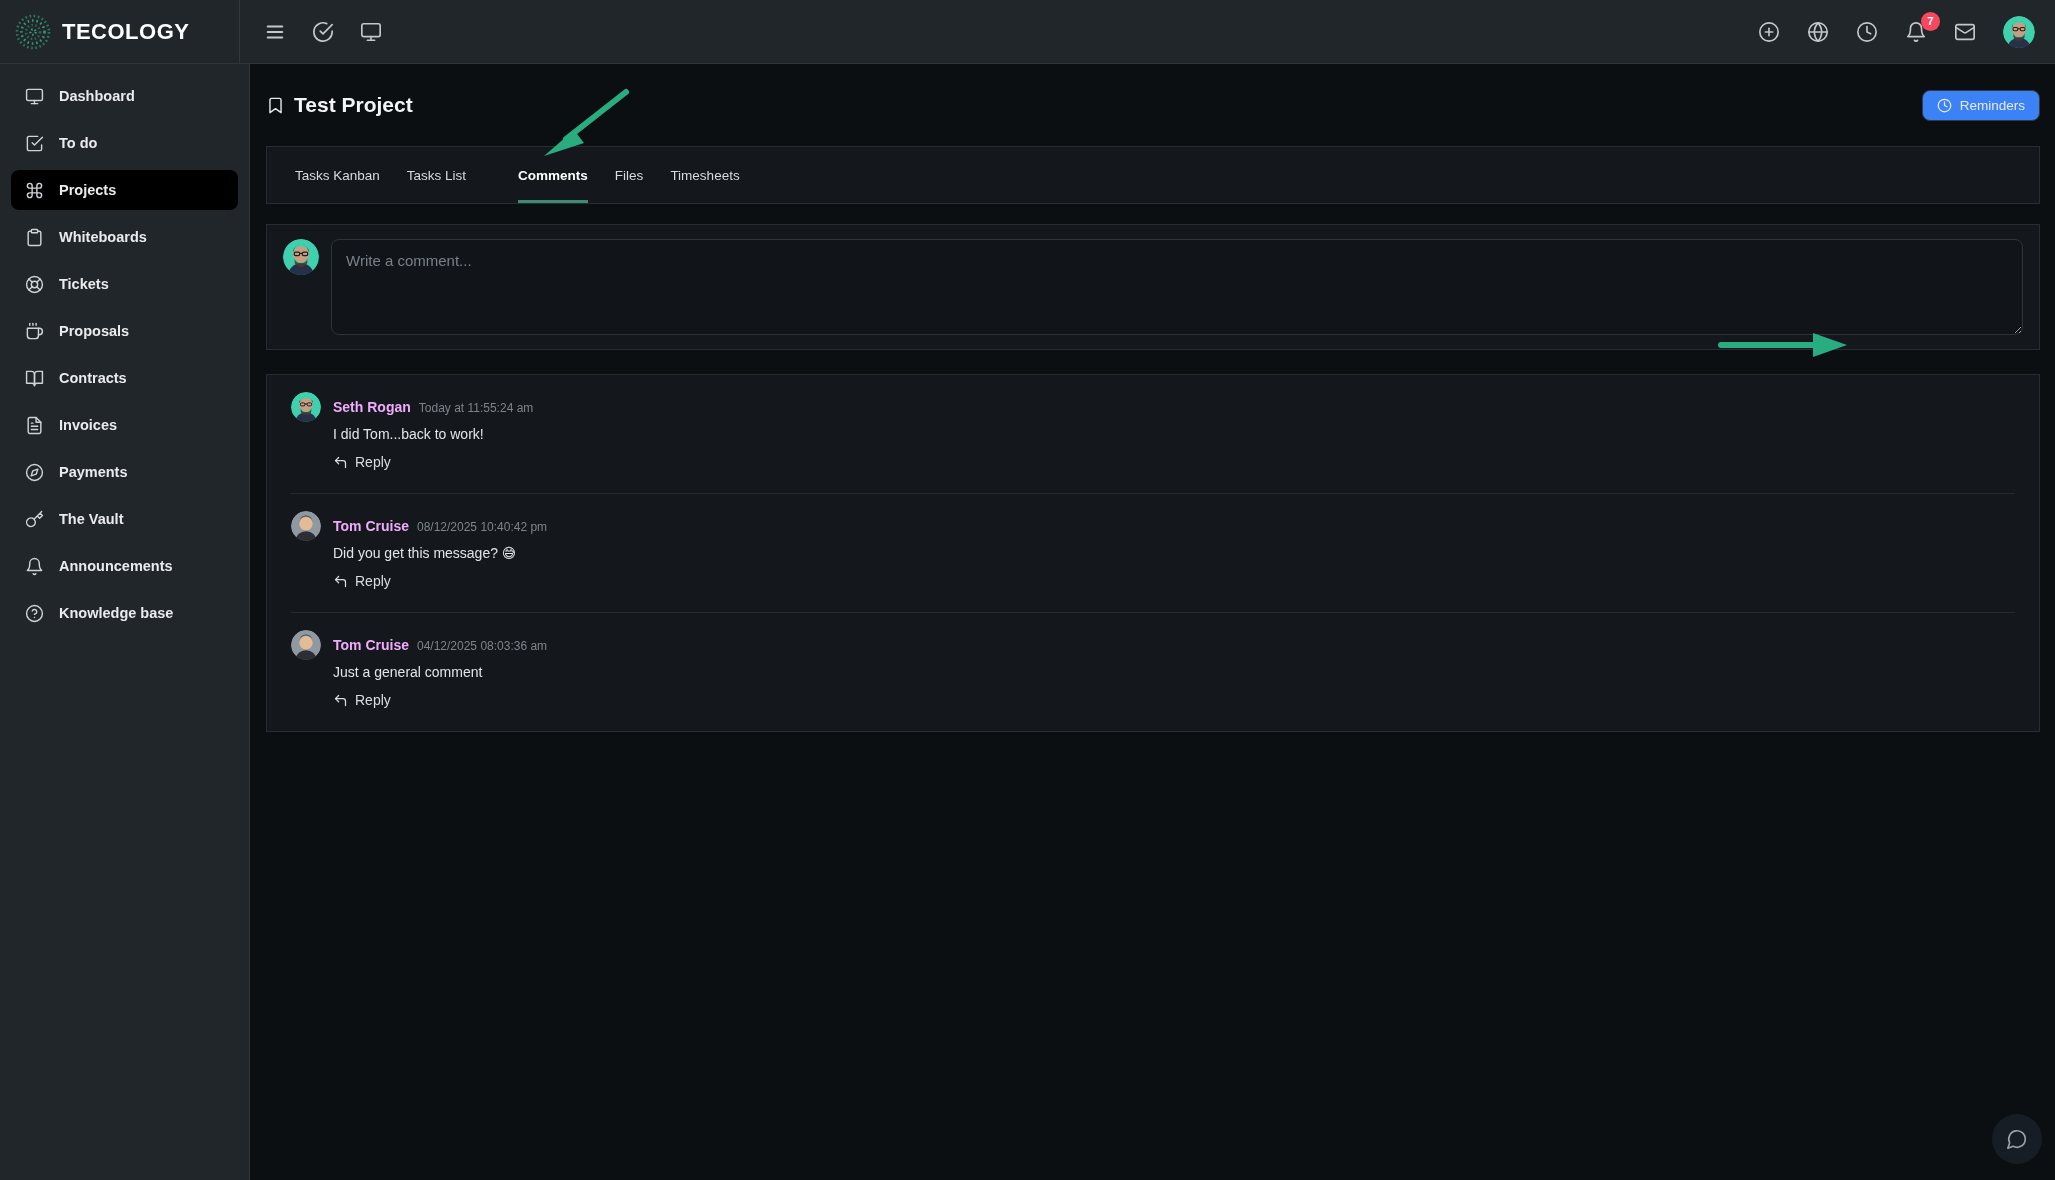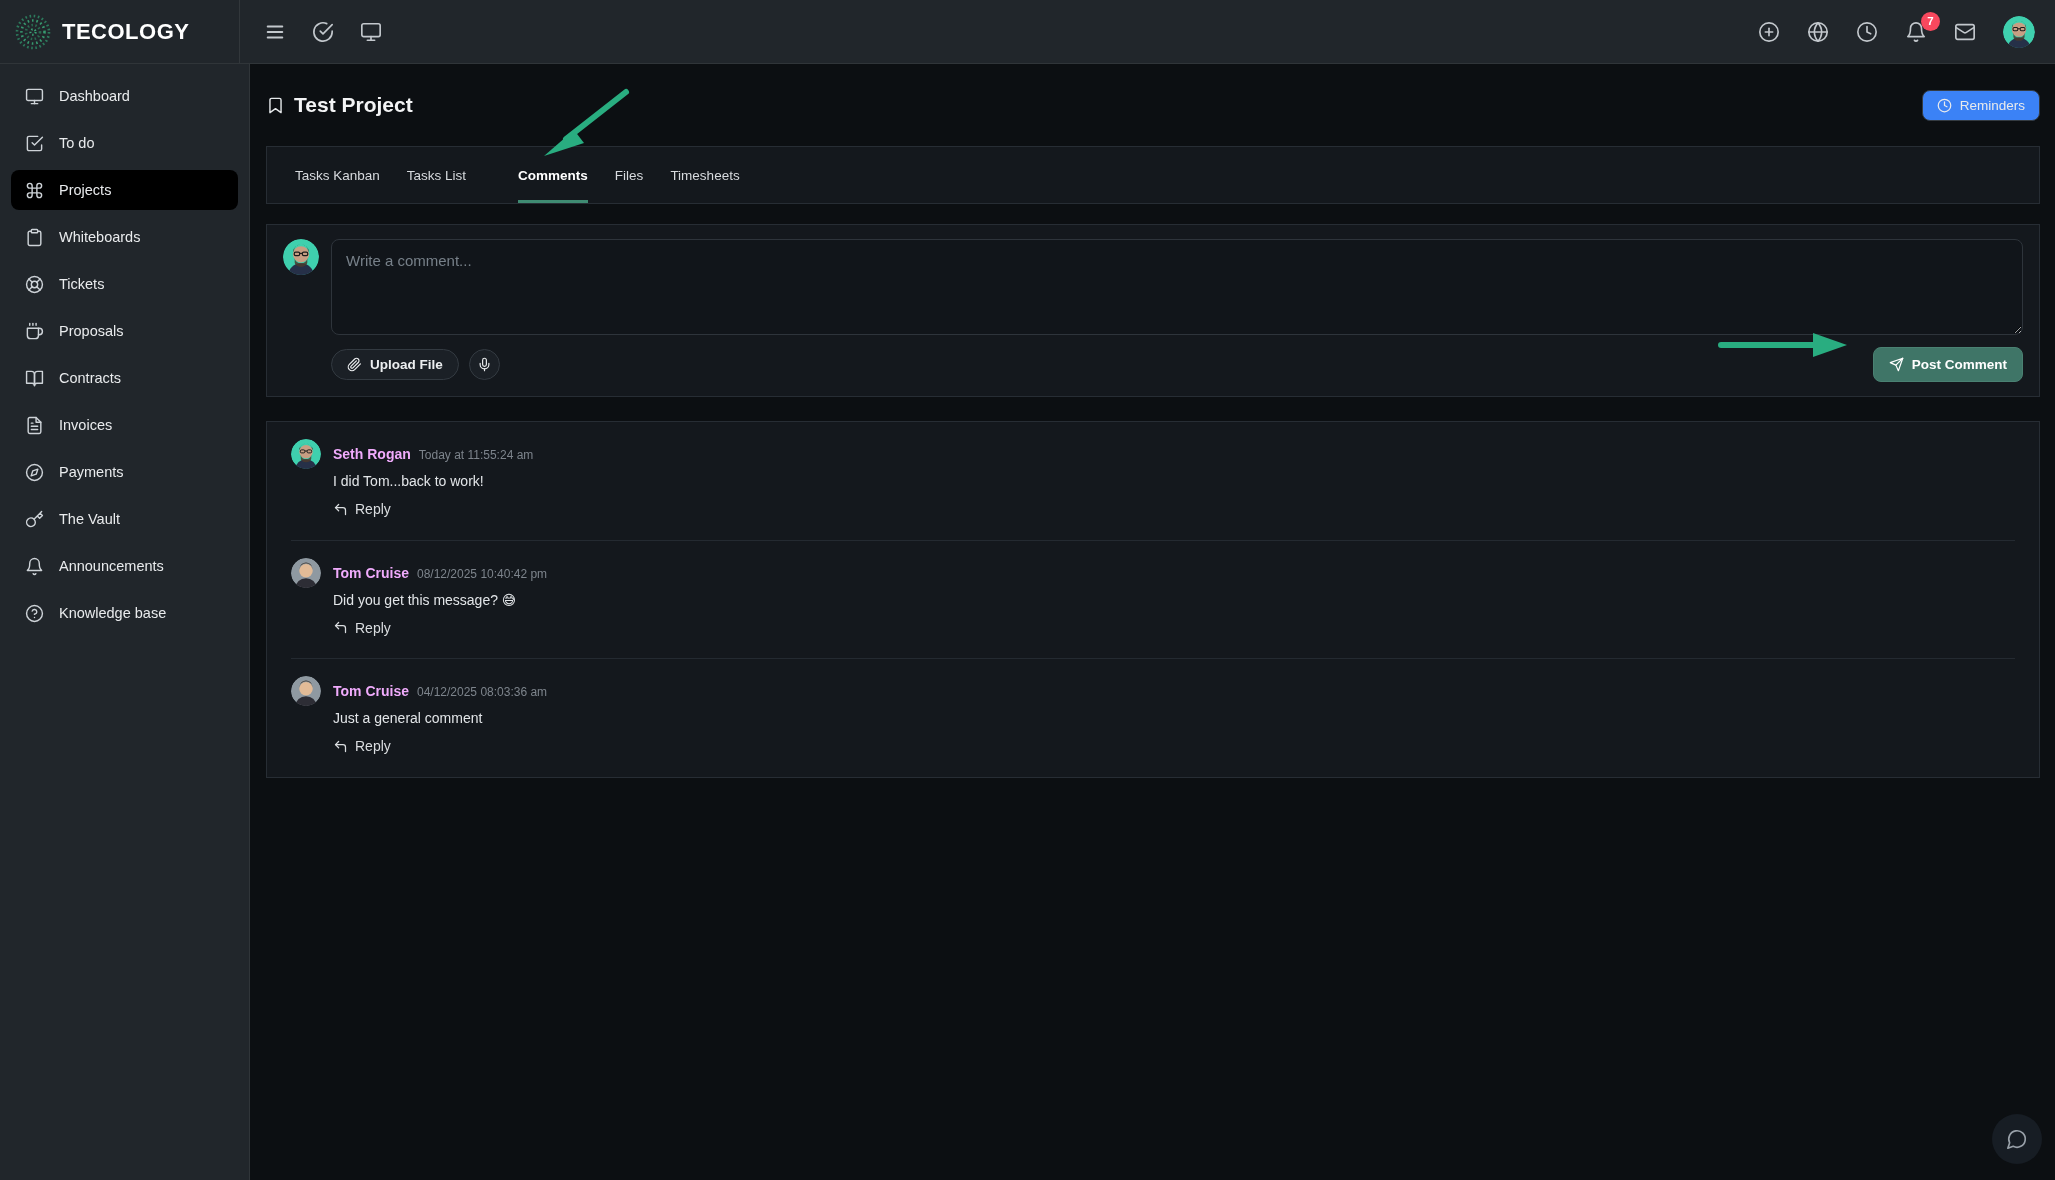"Dashboard" .side-item .label { font-weight: 400 -> 700 }
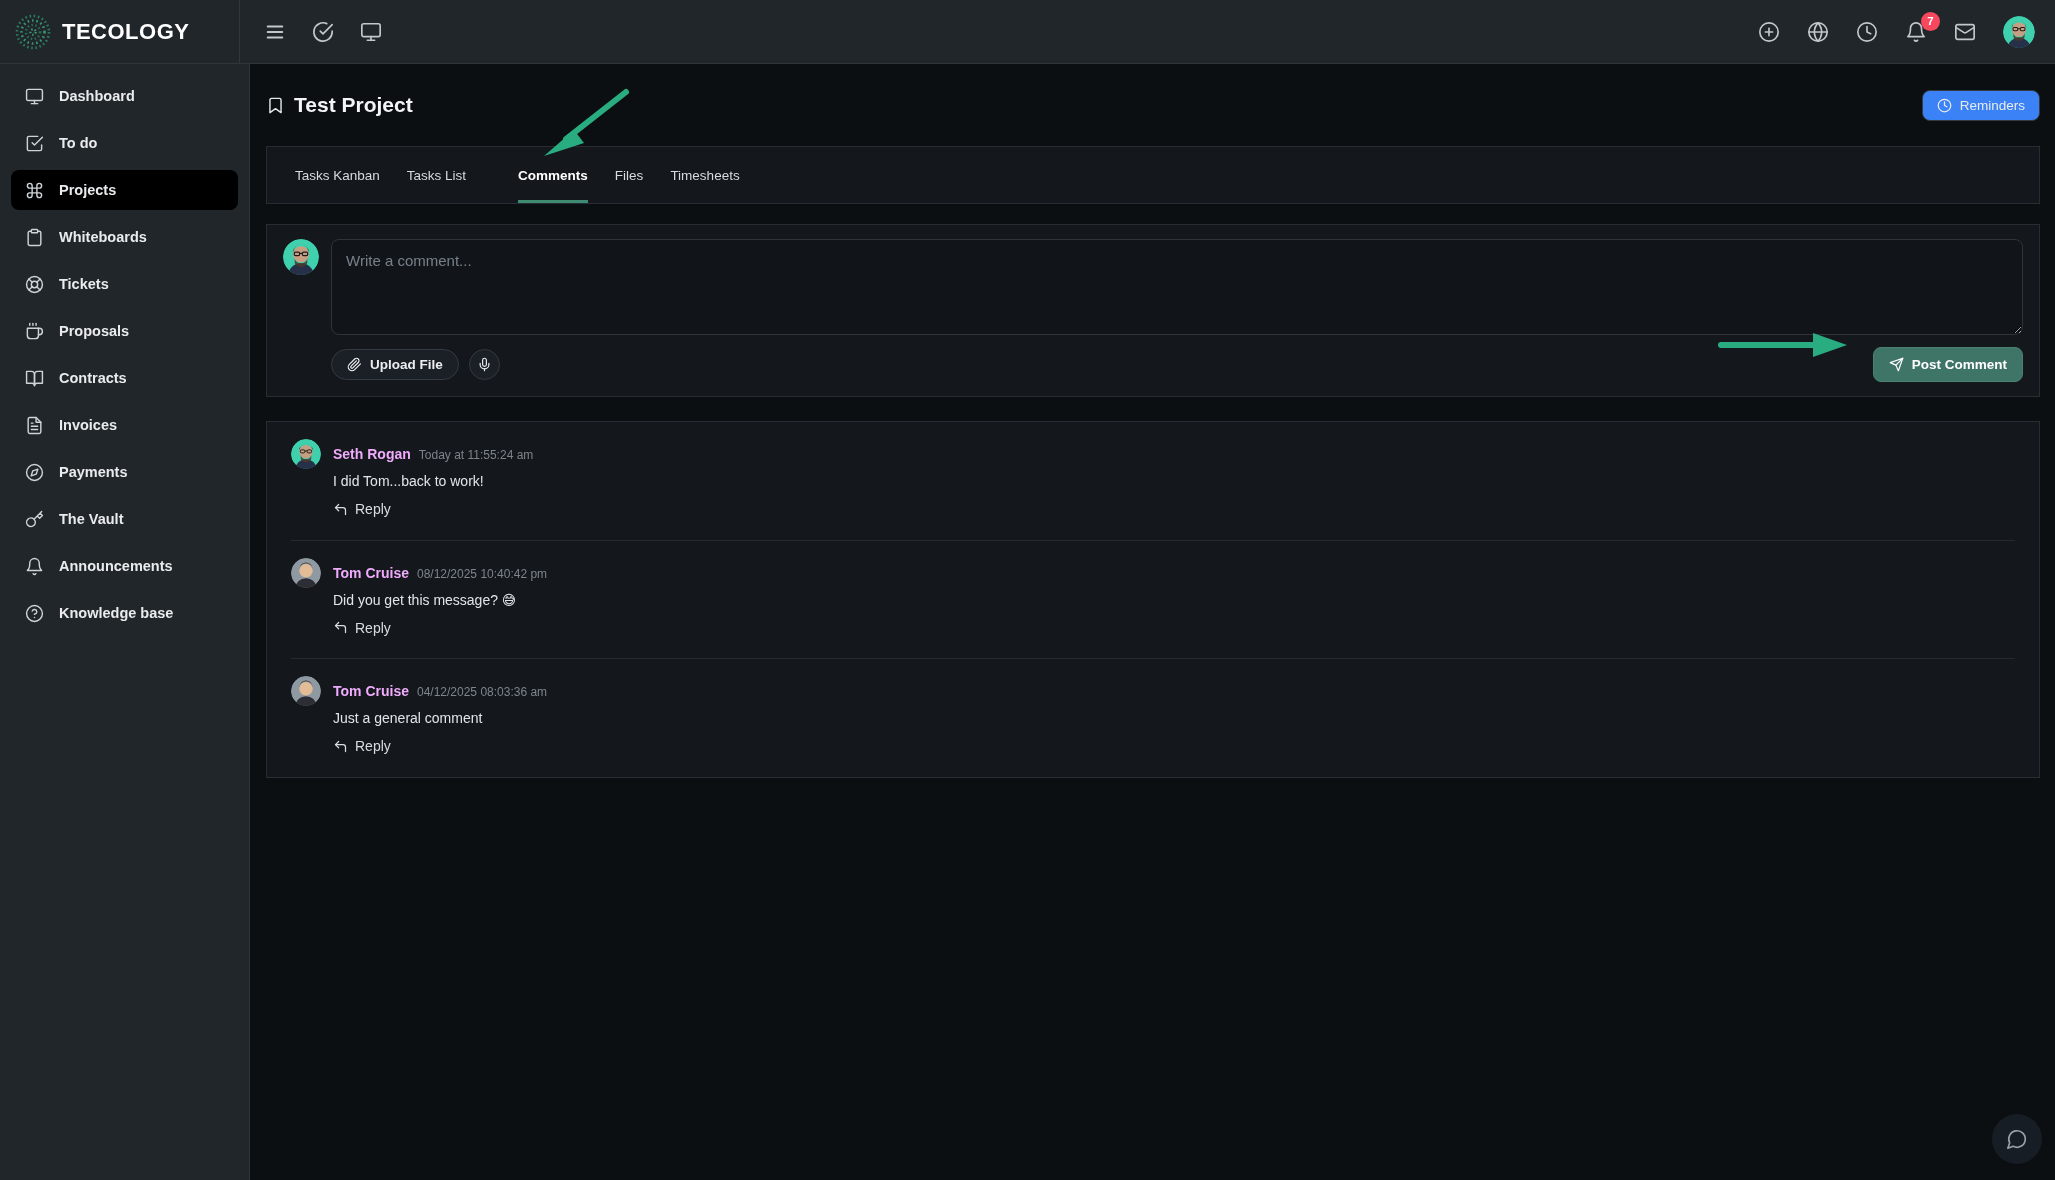"Upload File" div.composer-row2 { html: <div> <button> <span> <svg> <use></use> </svg> </span> <span>Upload File</span> </button> <button> <span> <svg> <use></use> </svg> </span> </button> <button> <span> <svg> <use></use> </svg> </span> <span>Post Comment</span> </button> </div> -> none }
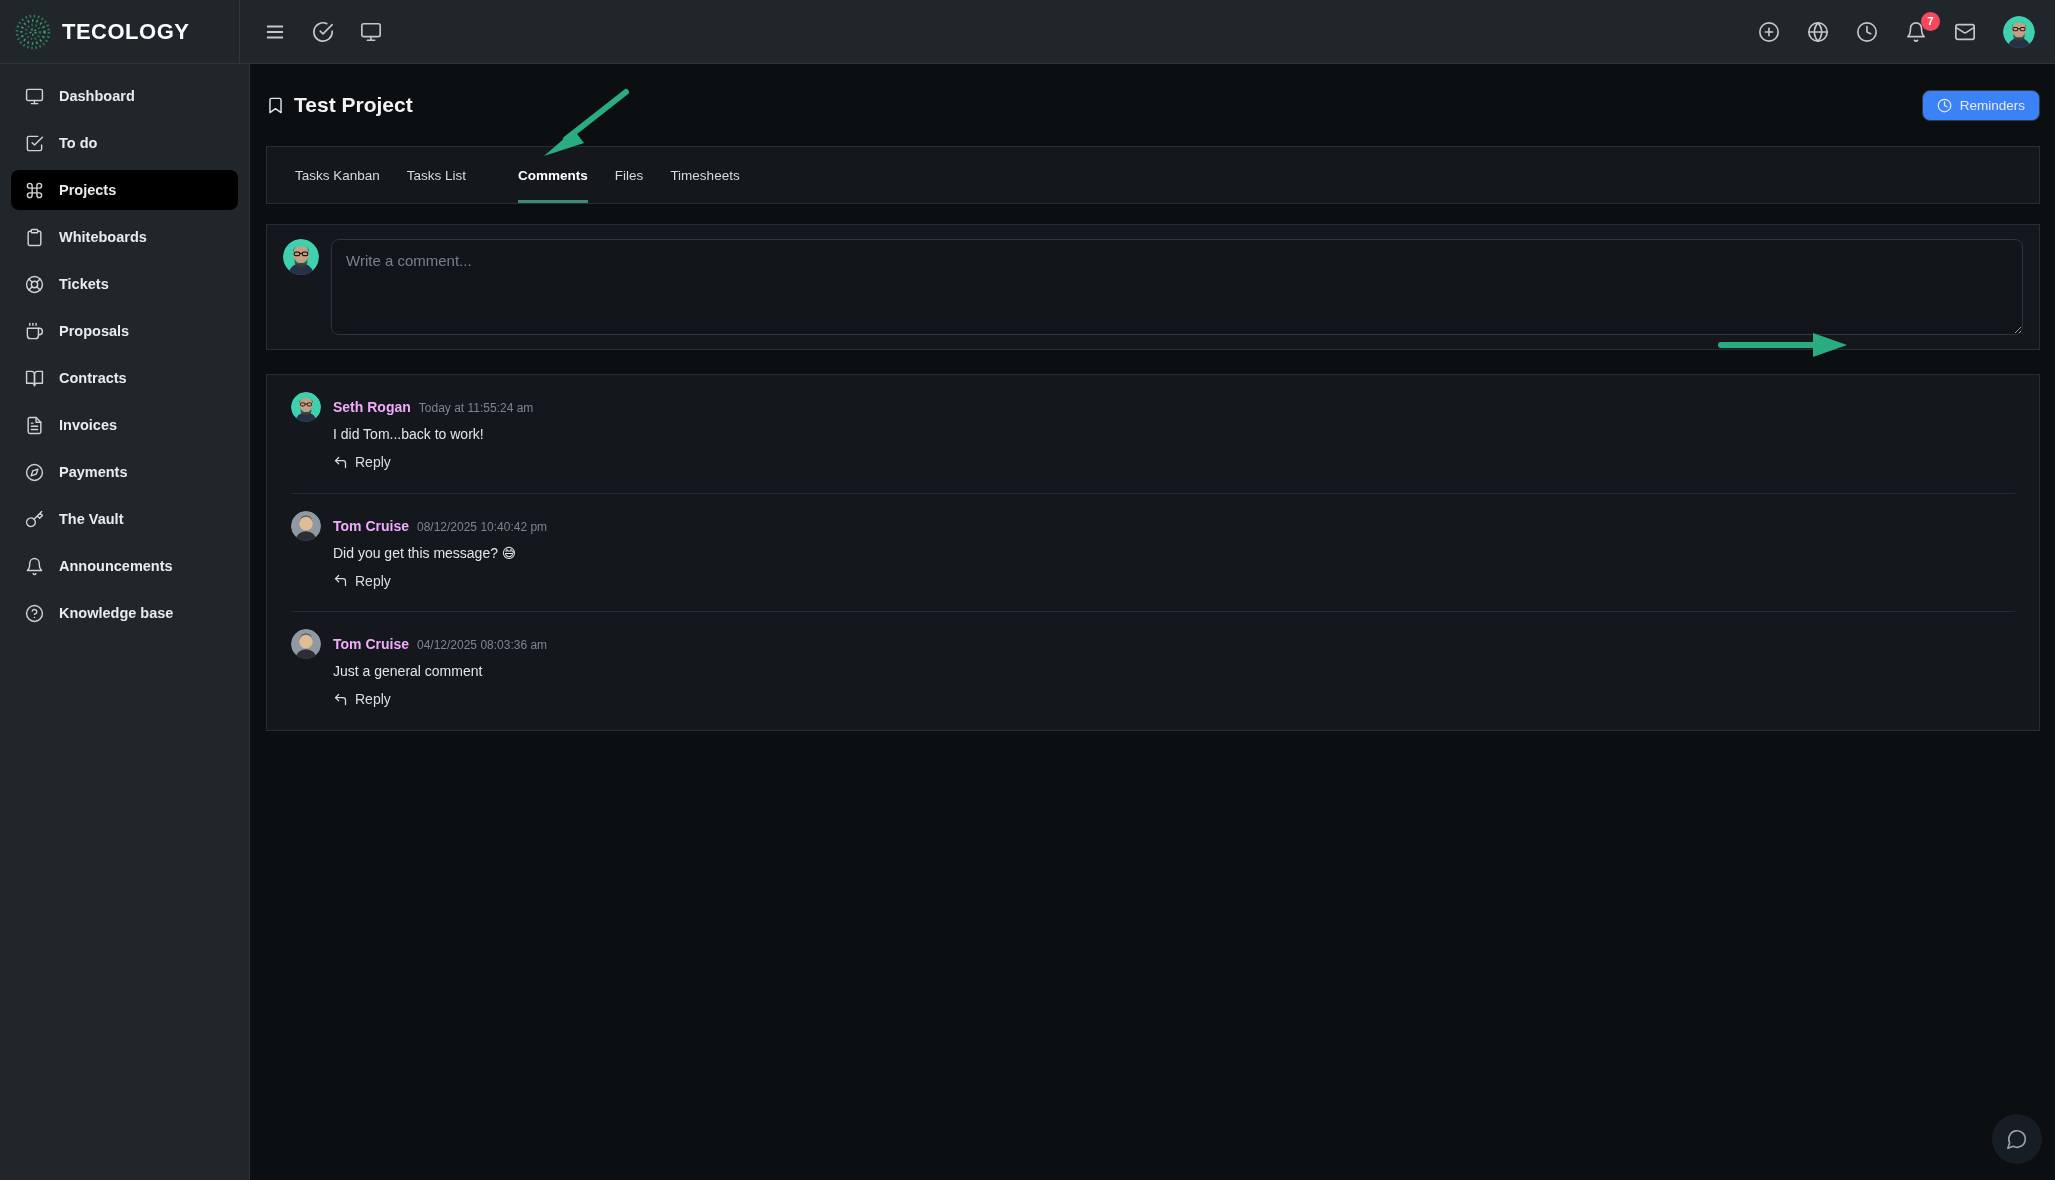"Reply" .c-reply { align-items: center -> flex-end }
